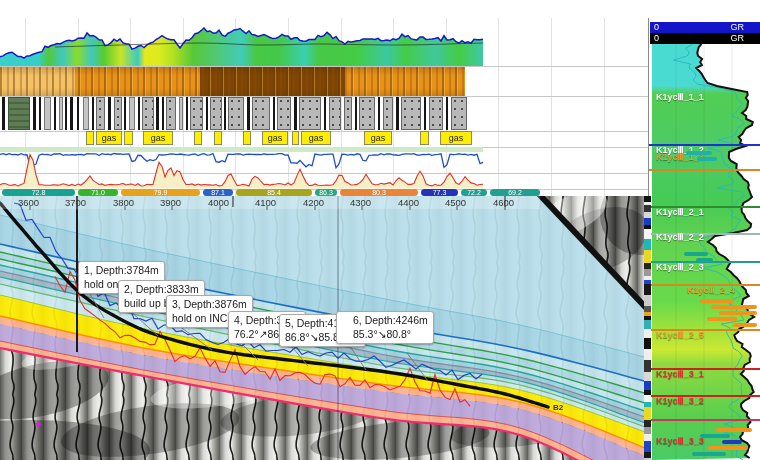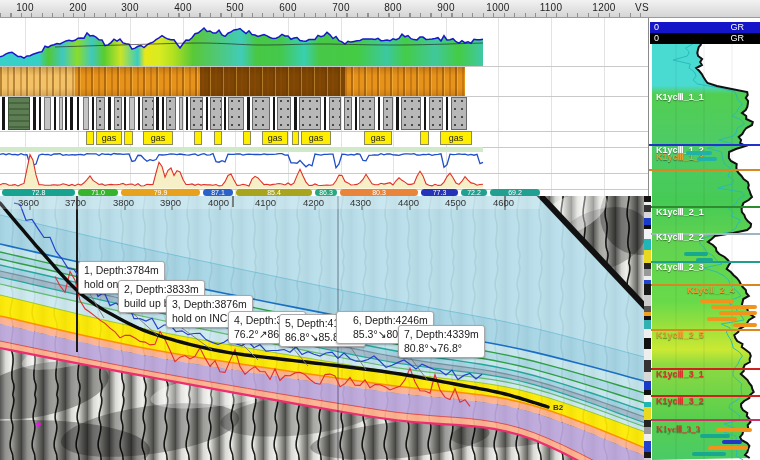"100" div.abs { html: <div> <div></div> <span>100</span> <span>200</span> <span>300</span> <span>400</span> <span>500</span> <span>600</span> <span>700</span> <span>800</span> <span>900</span> <span>1000</span> <span>1100</span> <span>1200</span> <span>VS</span> </div> -> none }
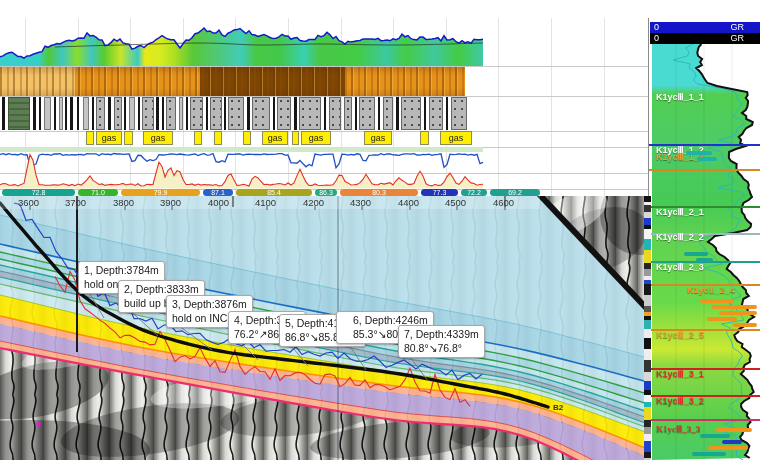"7, Depth:4339m" div.anno { html: <div> <div>7, Depth:4339m</div> <div>80.8°↘76.8°</div> </div> -> none }
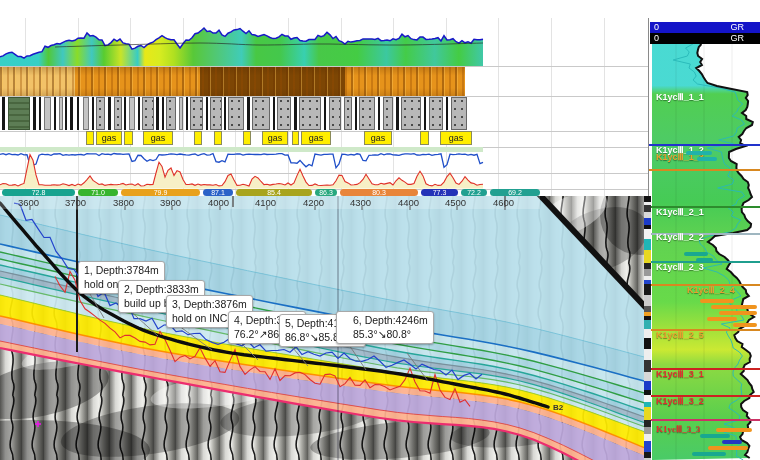"K1ycⅢ_3_3" div.marker-label { font-family: Liberation Serif, serif -> none; top: 424px -> 436px }
